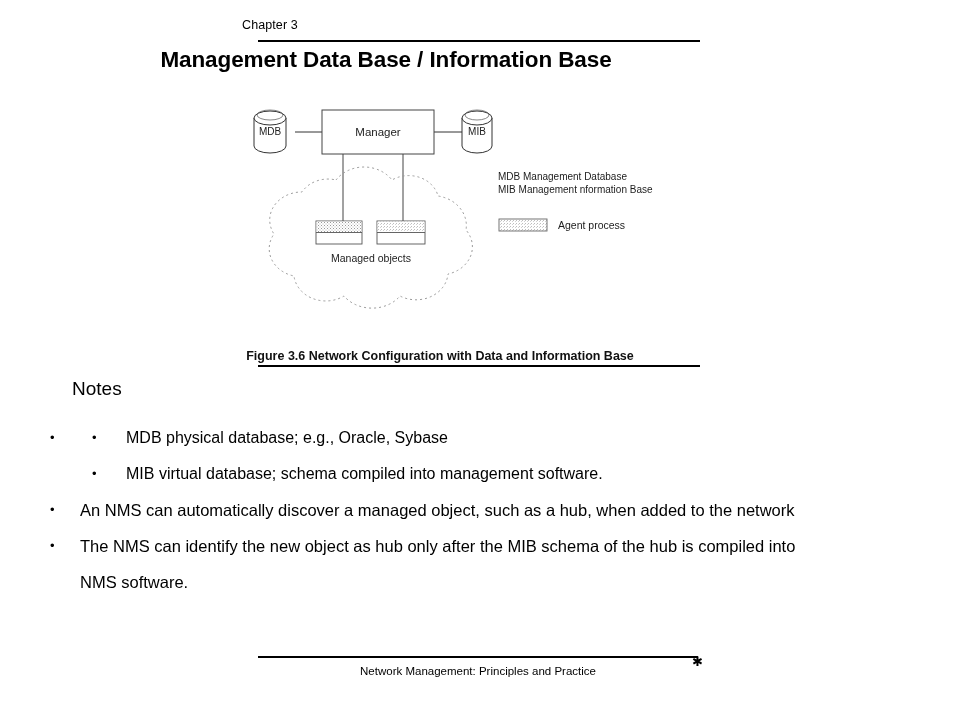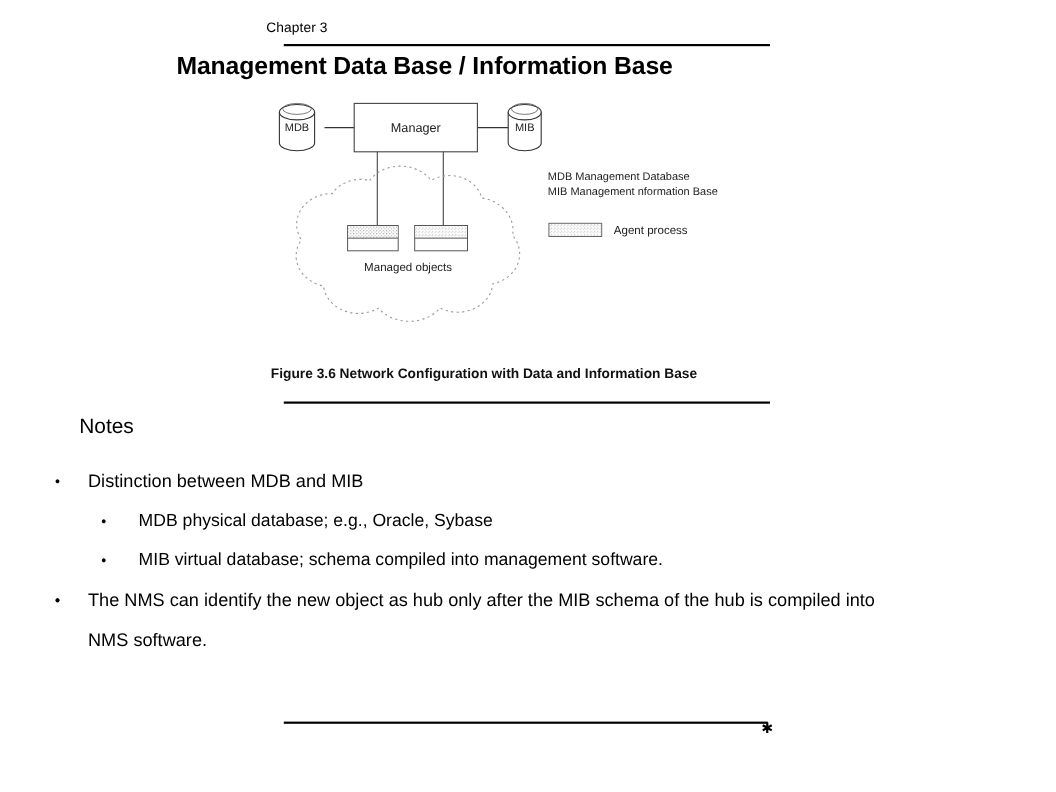"MDB" #figure-region { top: 0 -> 16px }
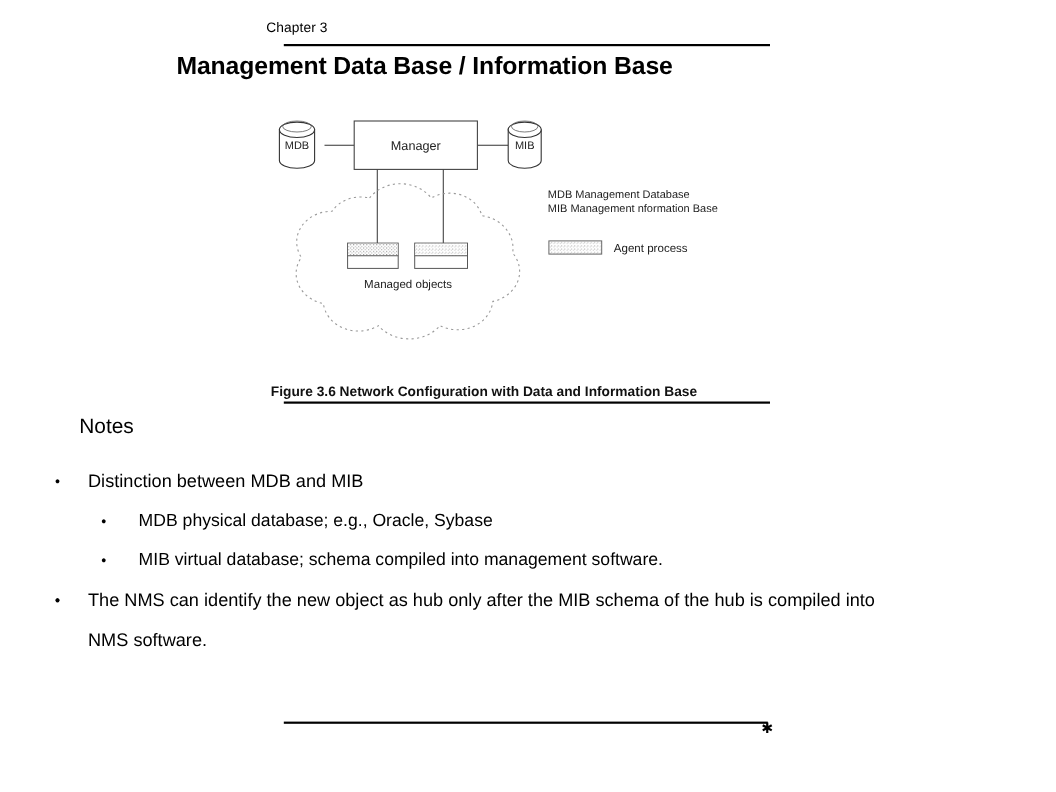"Distinction between MDB and MIB" span.note-text { html: <span>Distinction between MDB and MIB</span> -> none }
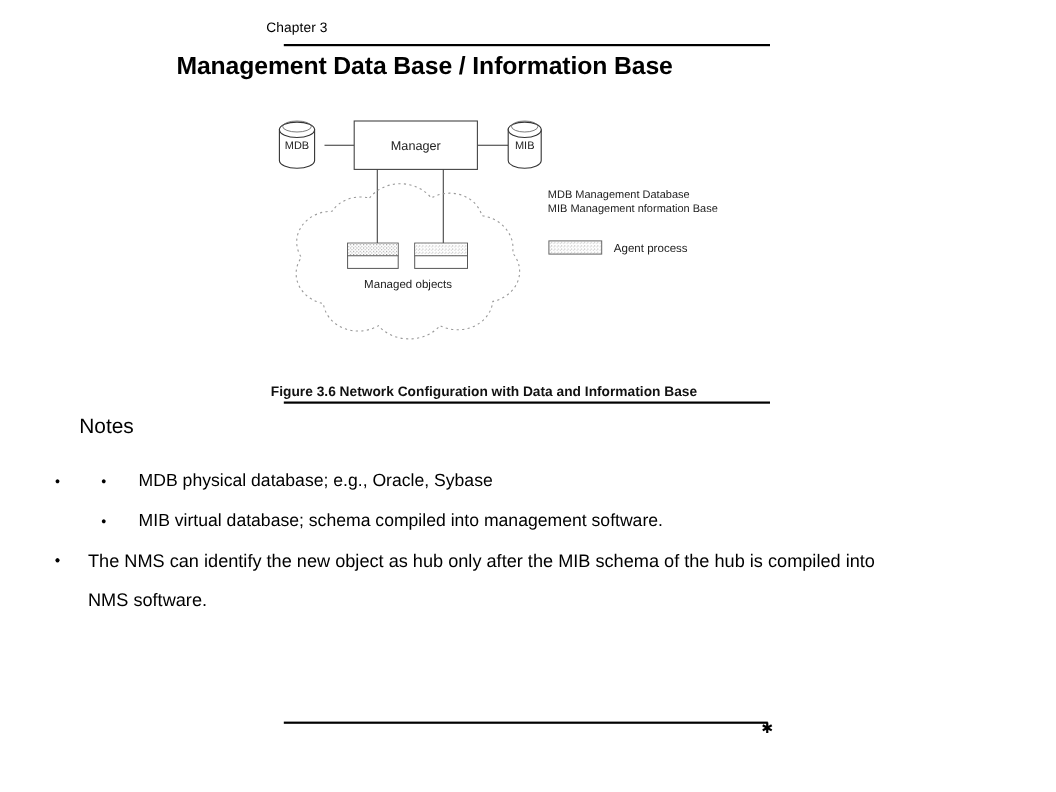"An NMS can automatically discover" span.note-text { html: none -> <span>An NMS can automatically discover a managed object, such as a hub, when added to the network</span> }
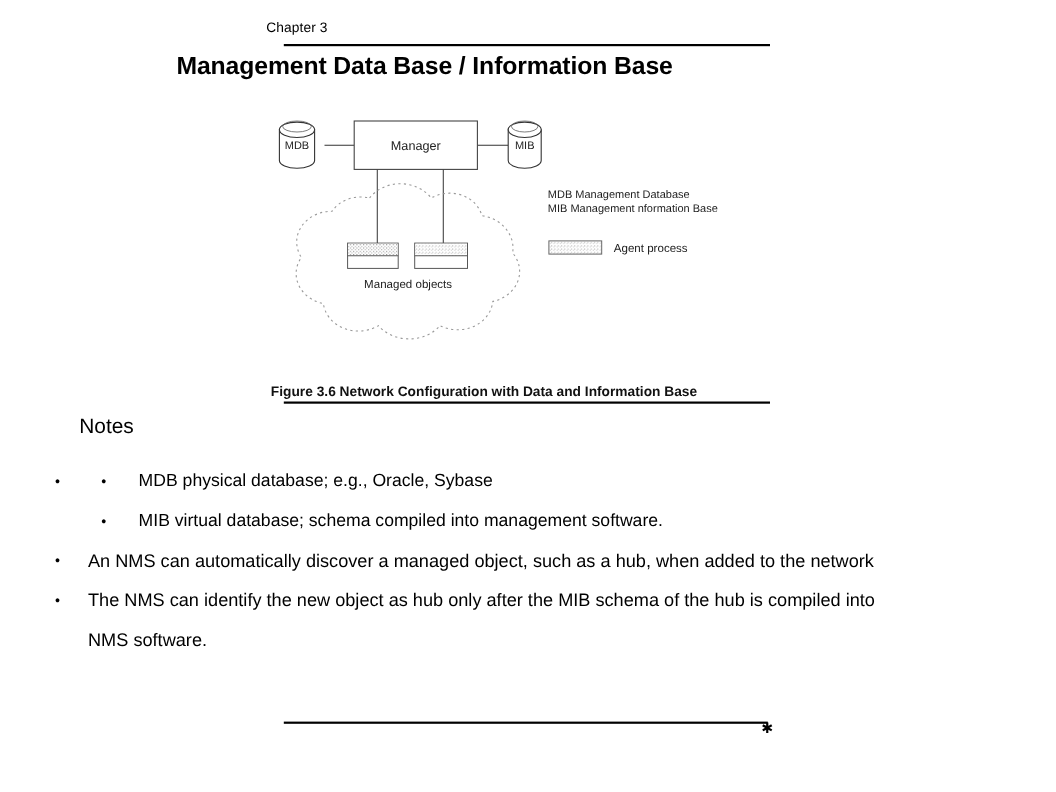"Network Management: Principles and" div { html: none -> <div>Network Management: Principles and Practice</div> }
